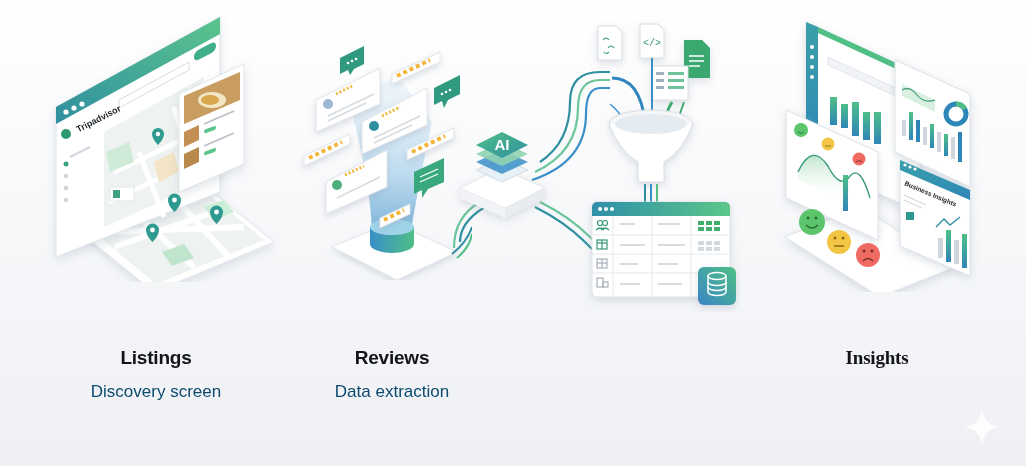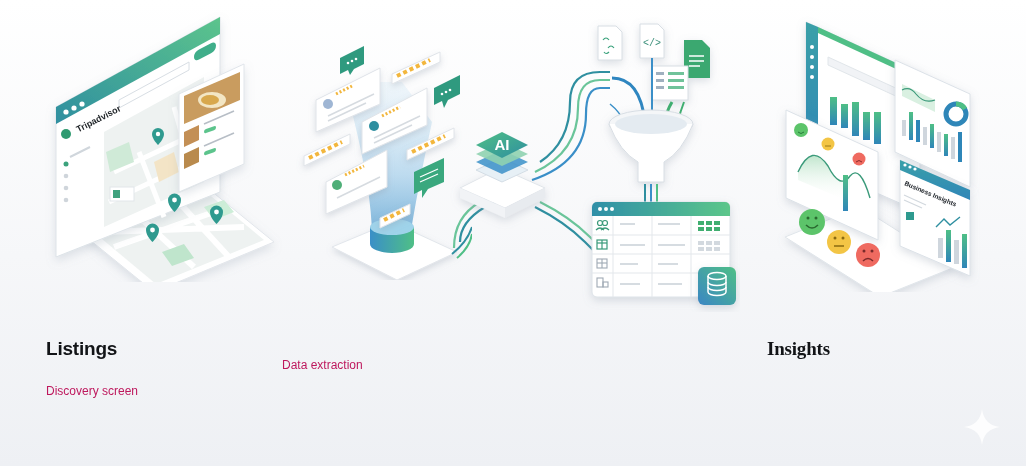"Listings" .label-block { text-align: none -> center; top: 336px -> 345px }
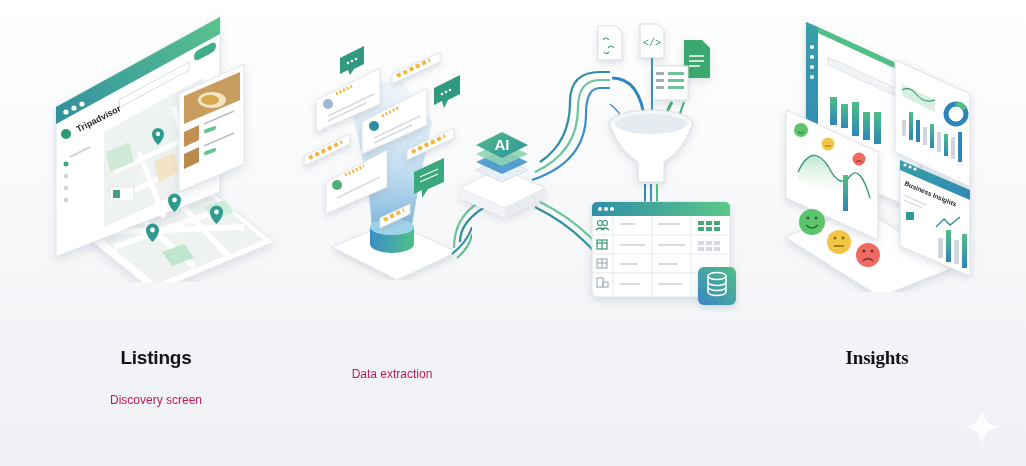"Reviews" div.label-title { html: none -> <div>Reviews</div> }
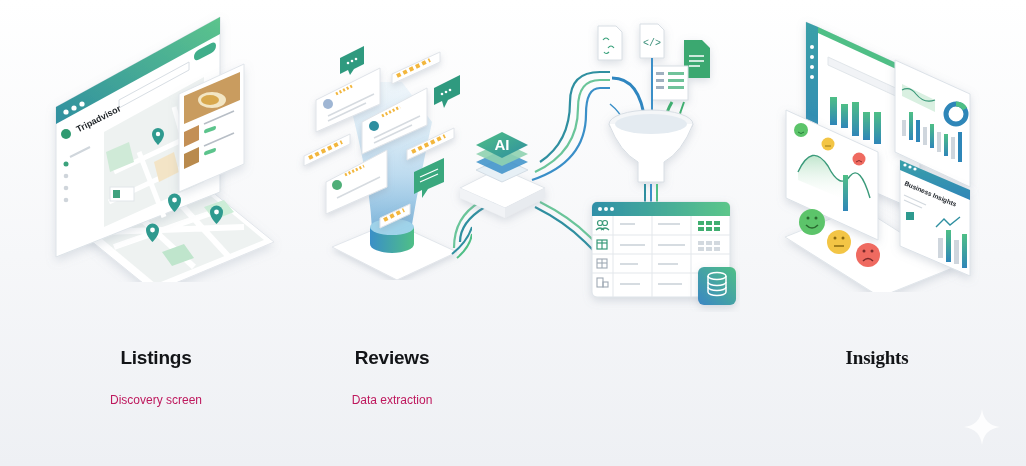"Discovery screen" .label-sub { color: #be185d -> #0c4a6e; font-size: 12px -> 17px; margin-top: 20px -> 12px }
